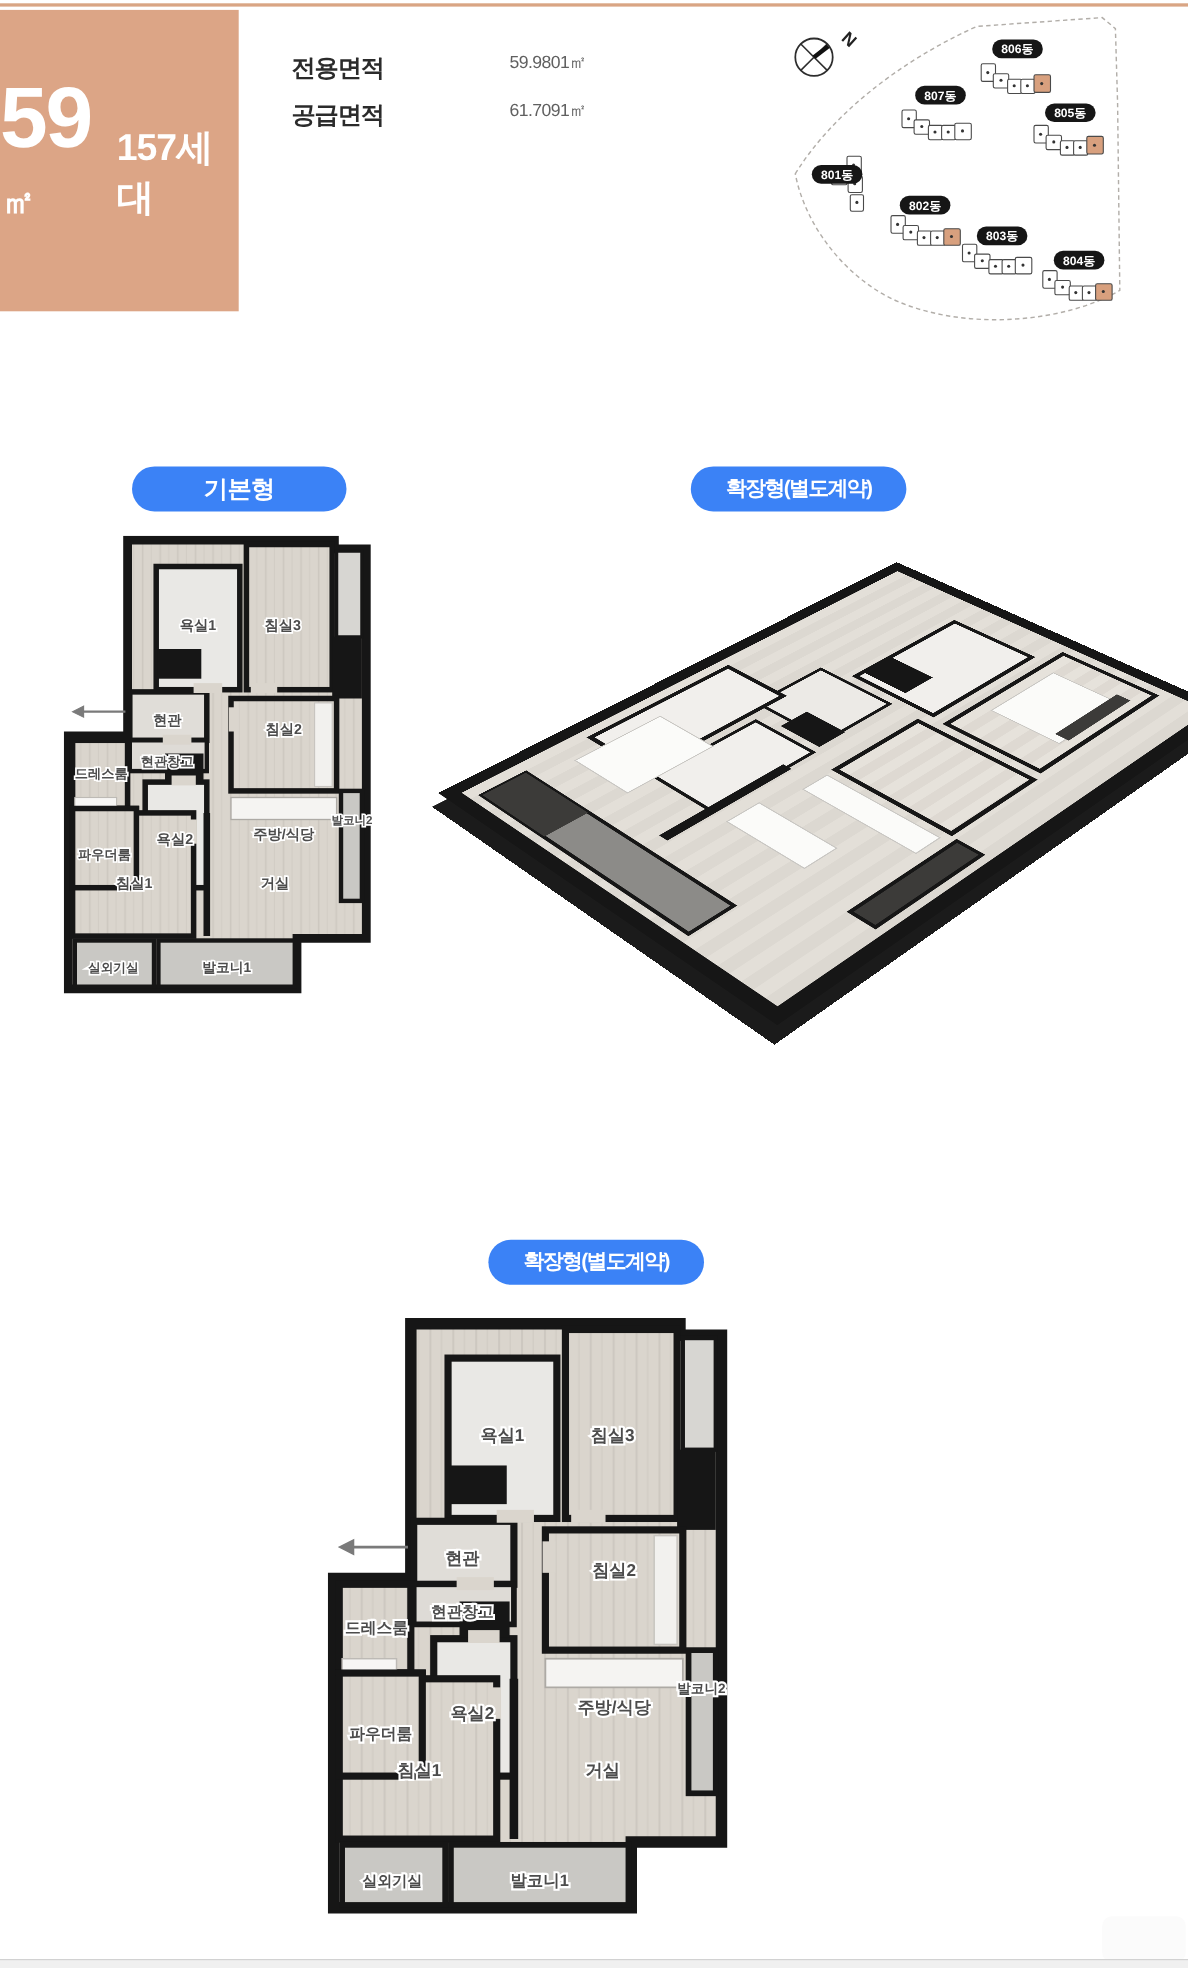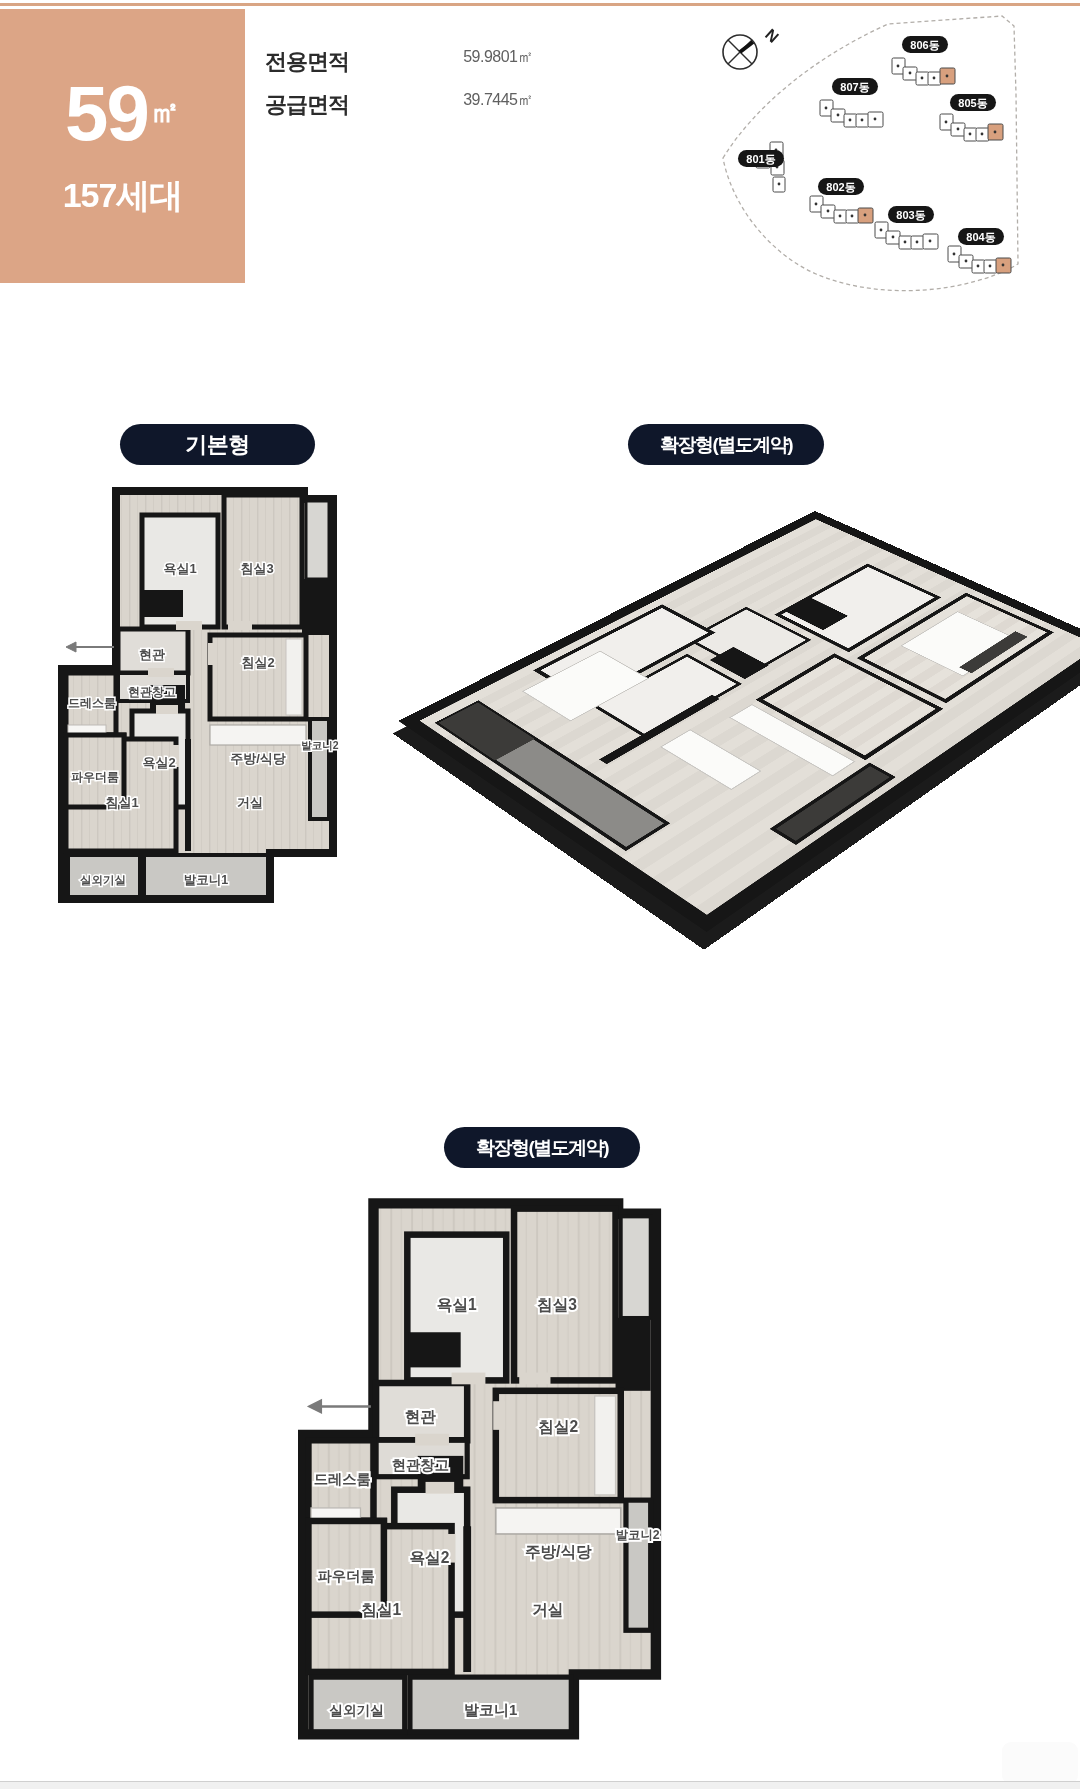"59㎡" .unit-box { flex-direction: column -> row; width: 245px -> 217px }
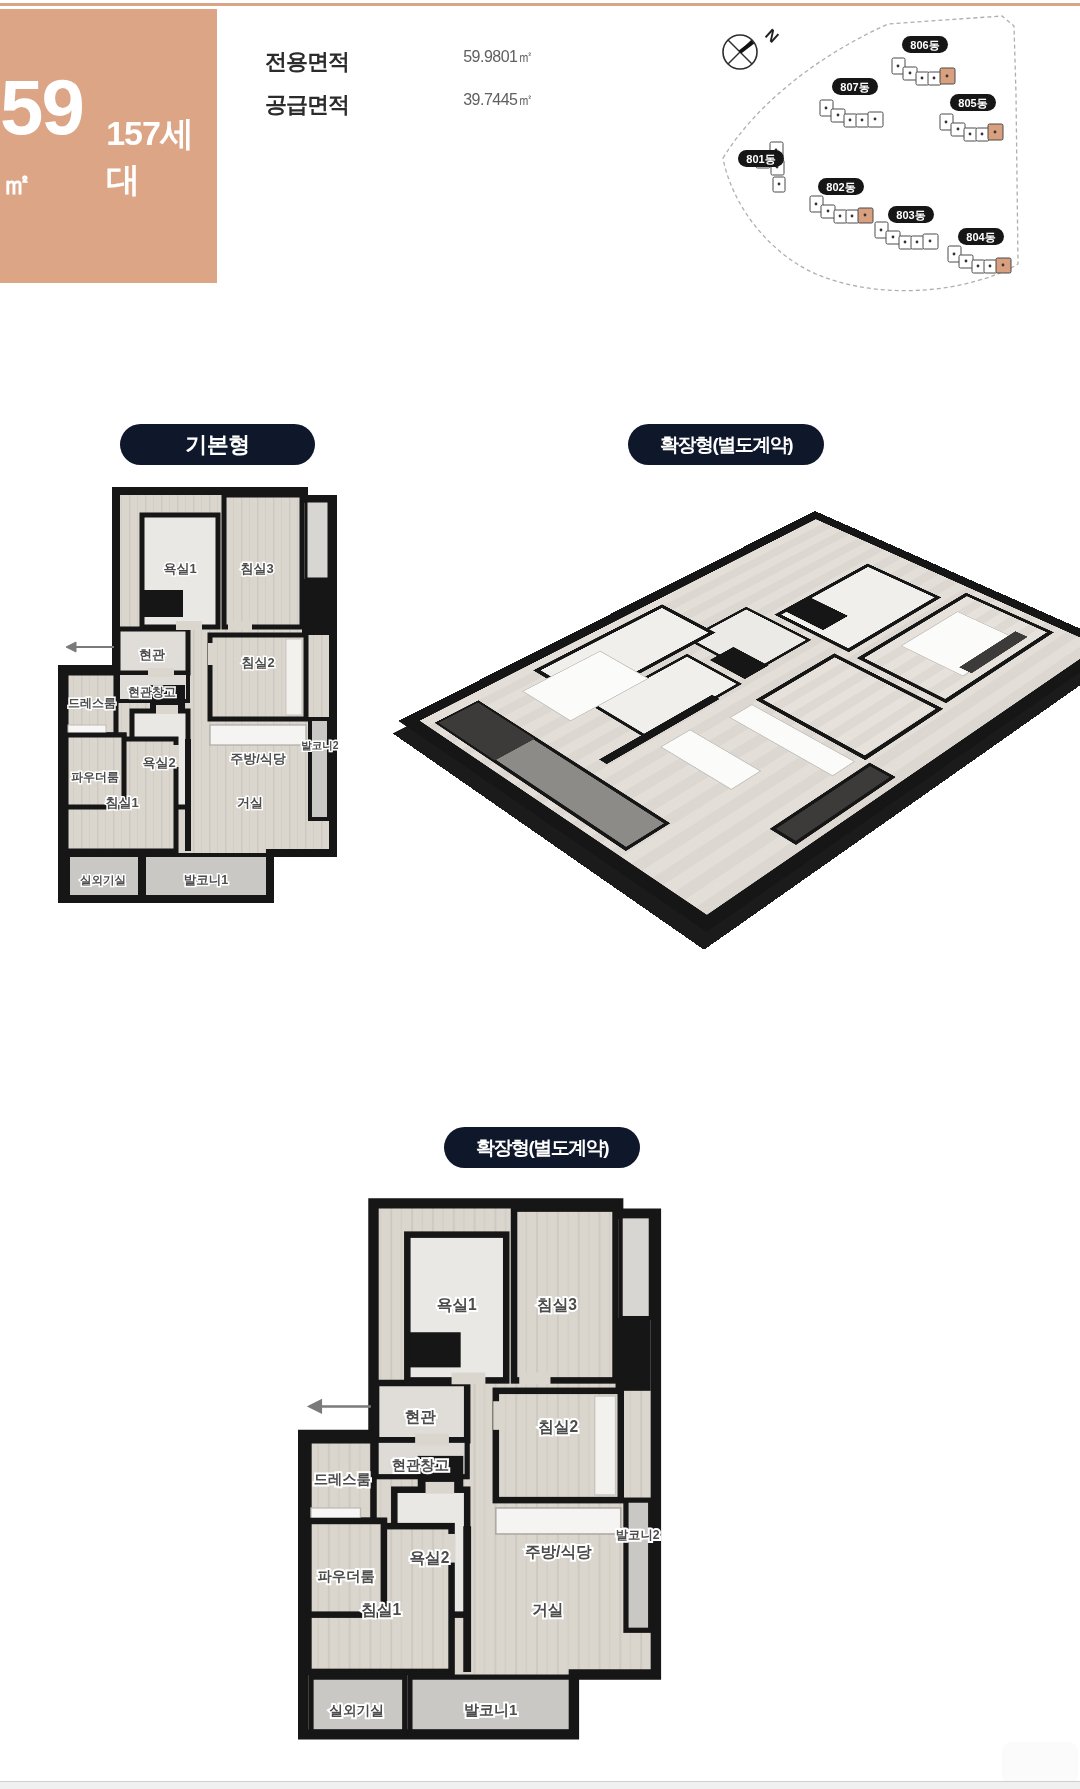"39.7445㎡" span.area-value { text: 39.7445 -> 61.7091 }
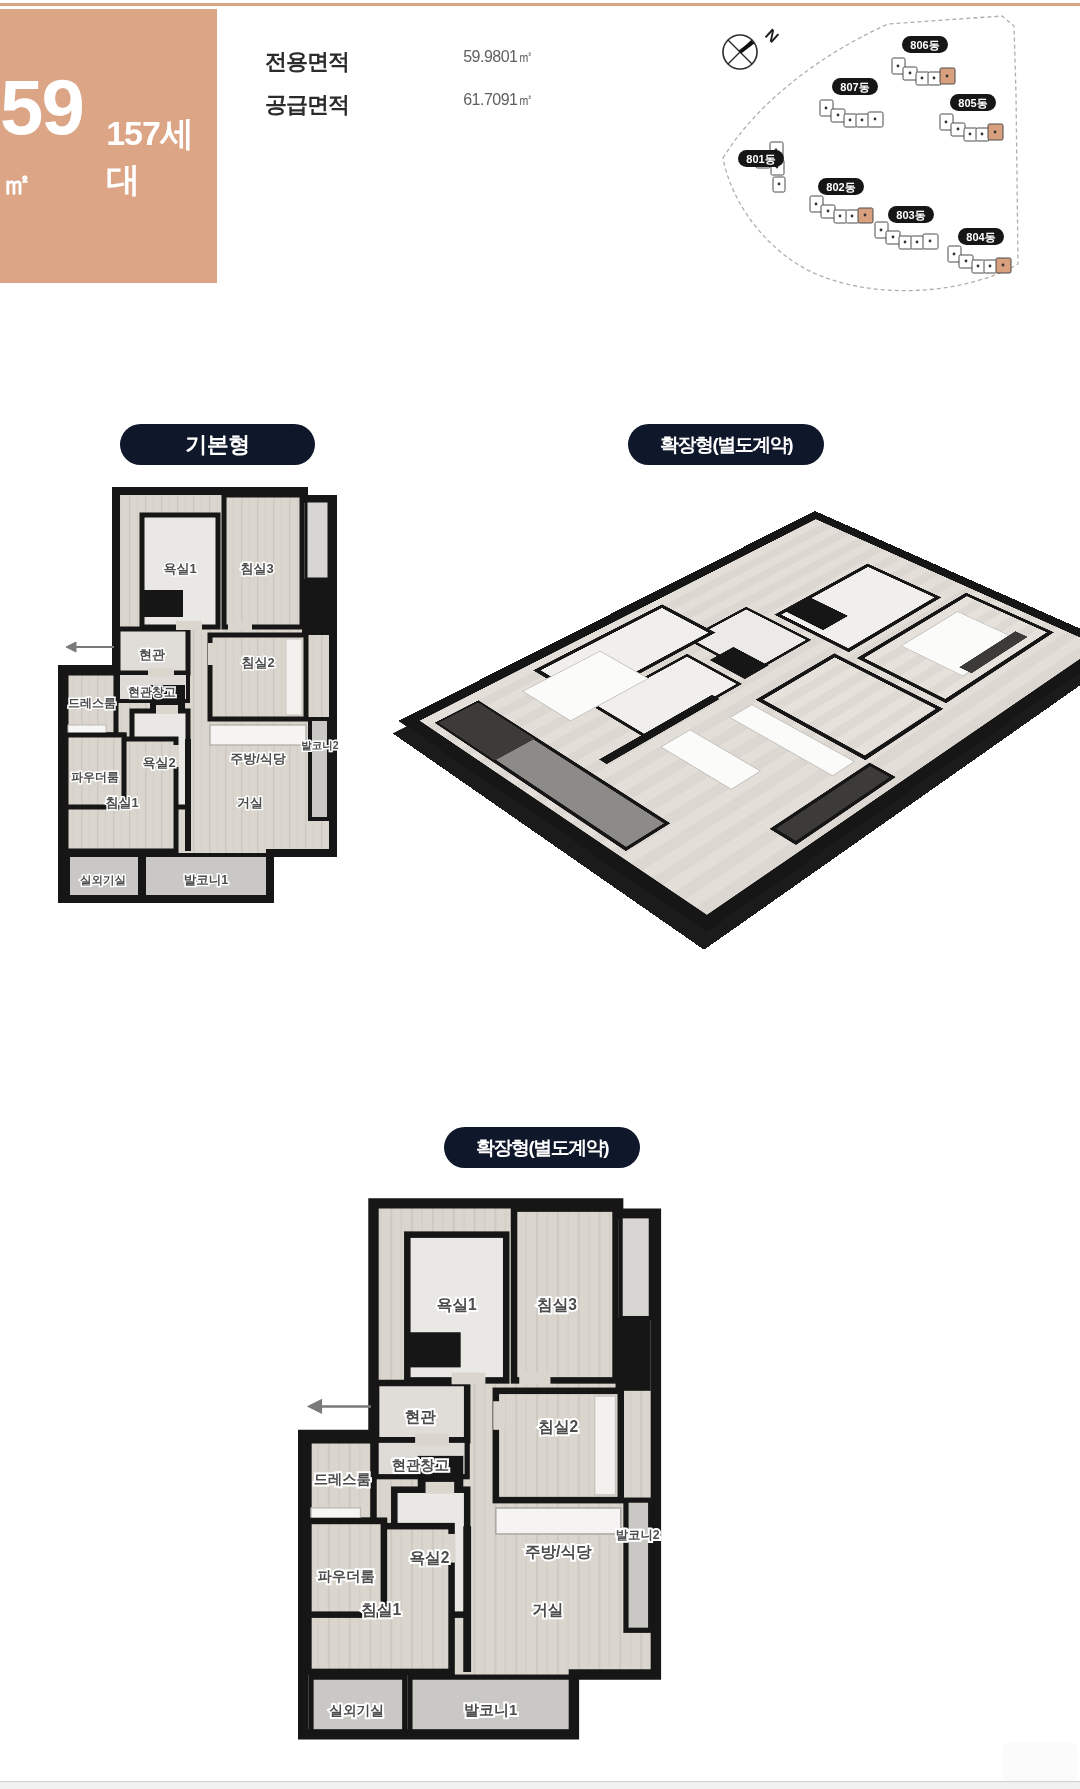"기본형" .badge { background: #0f172a -> #3b82f6 }
